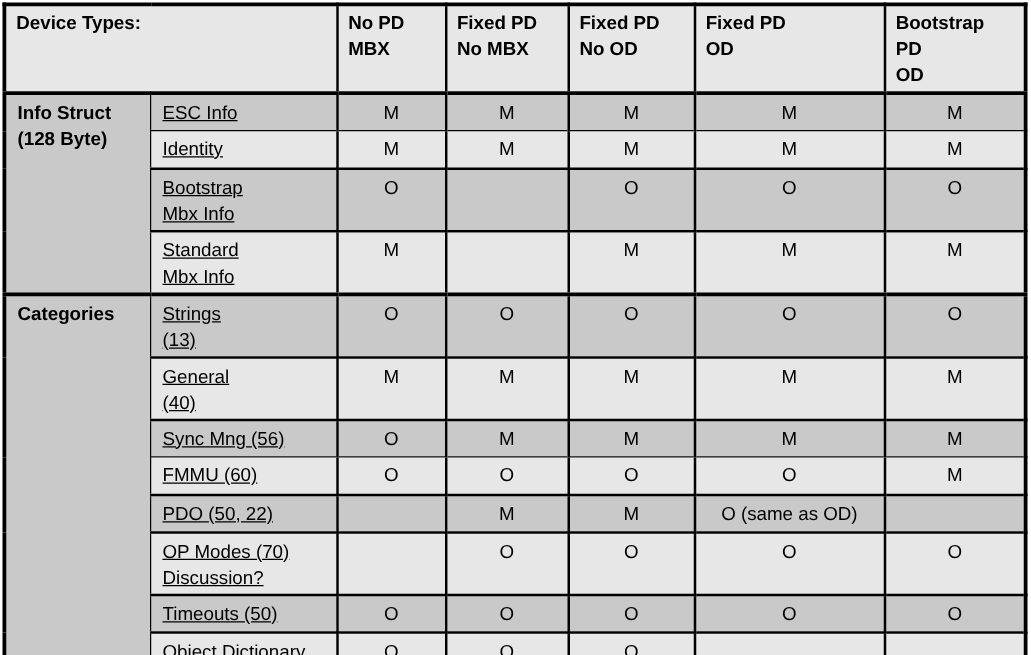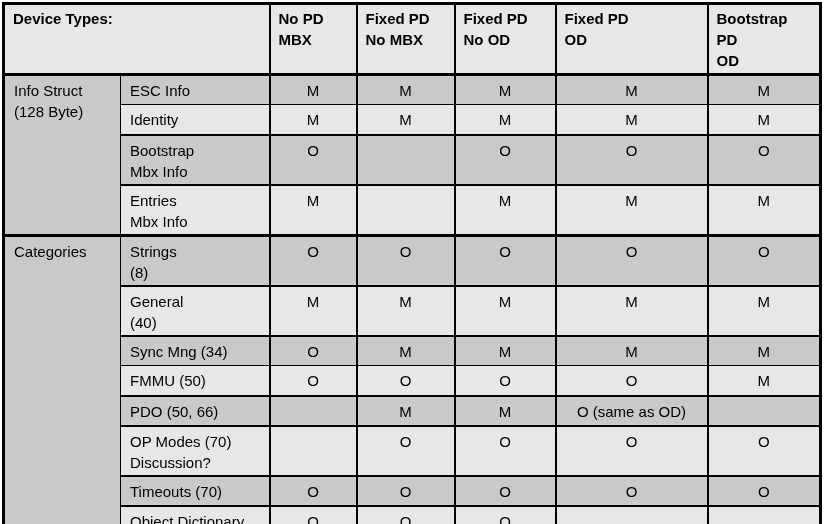"Info Struct" td.grp { font-weight: none -> bold }
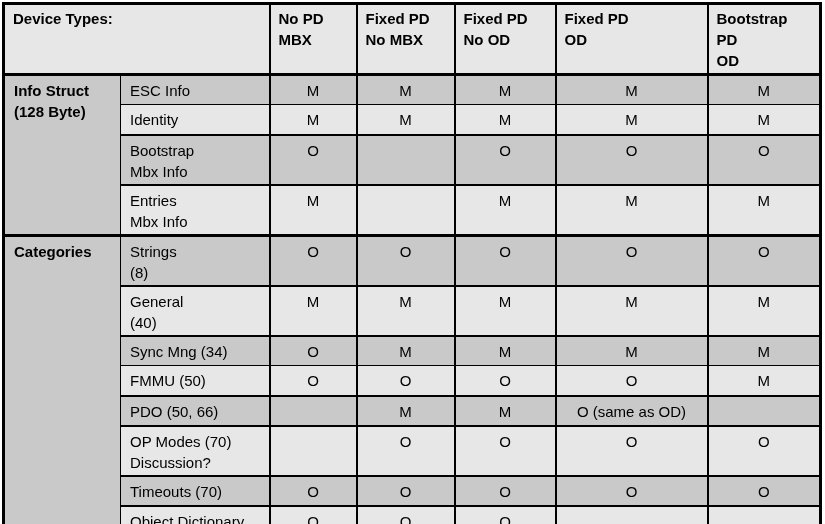"ESC Info" td.lbl { text-decoration: none -> underline }
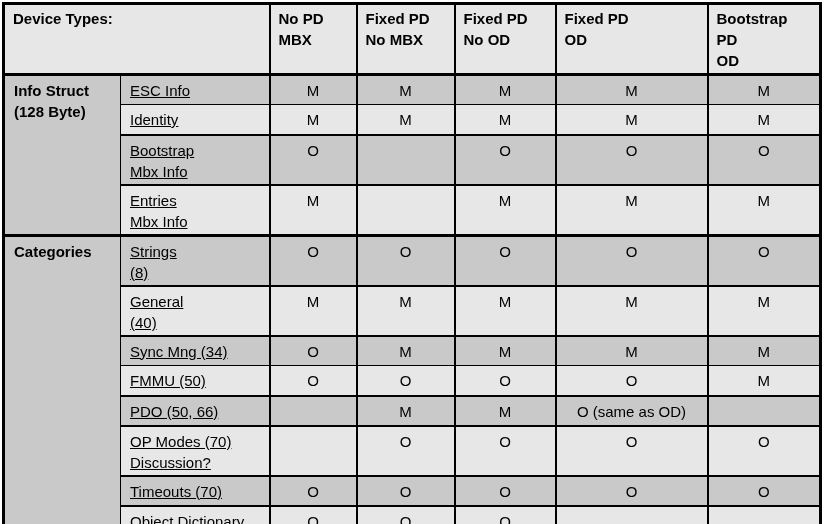"Entries" td.lbl { text: Entries -> Standard }
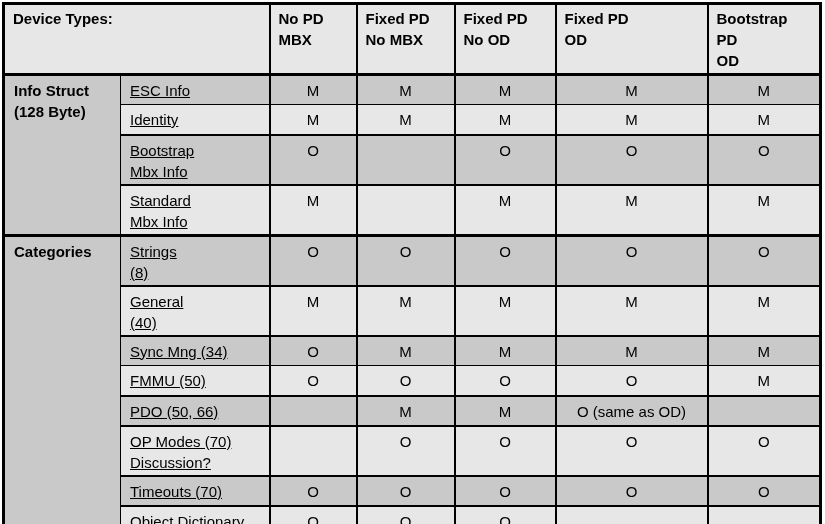"Strings" td.lbl { text: 8 -> 13 }
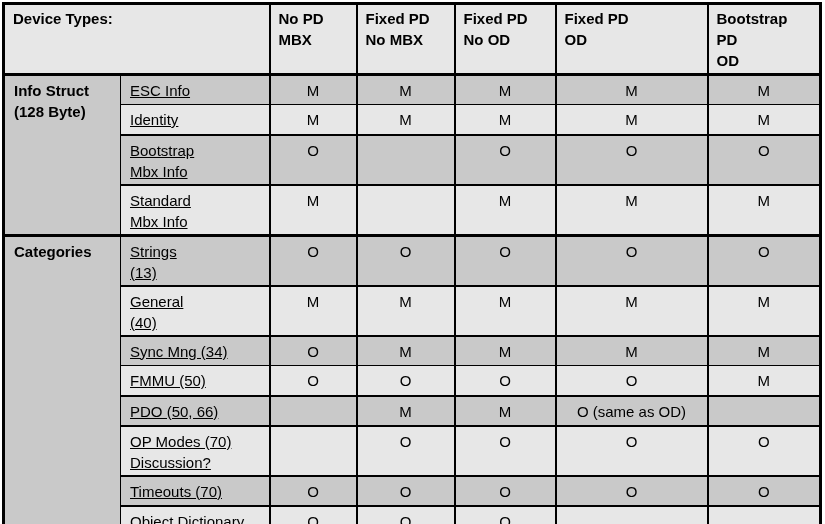"Sync Mng (34)" td.lbl { text: 34 -> 56 }
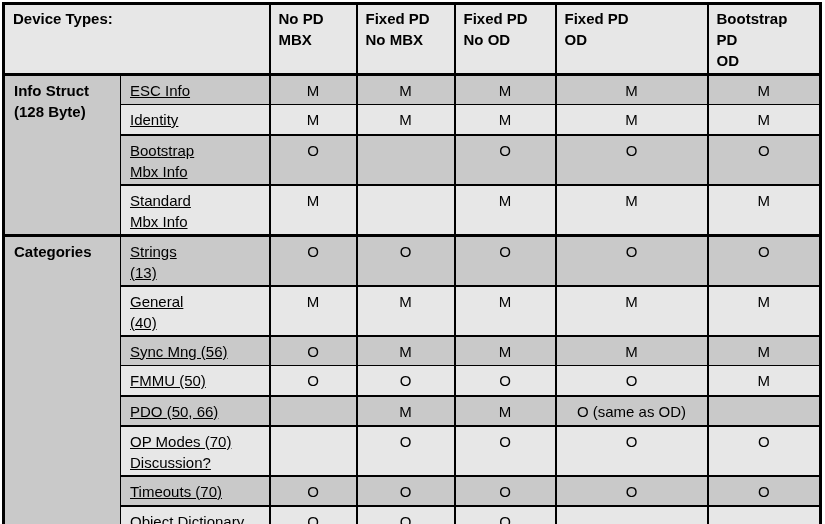"FMMU (50)" td.lbl { text: 50 -> 60 }
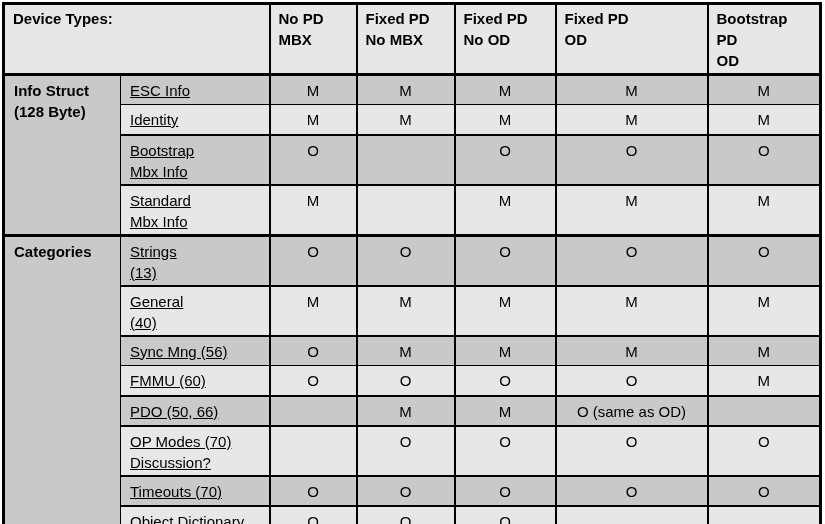"PDO (50, 66)" td.lbl { text: 66 -> 22 }
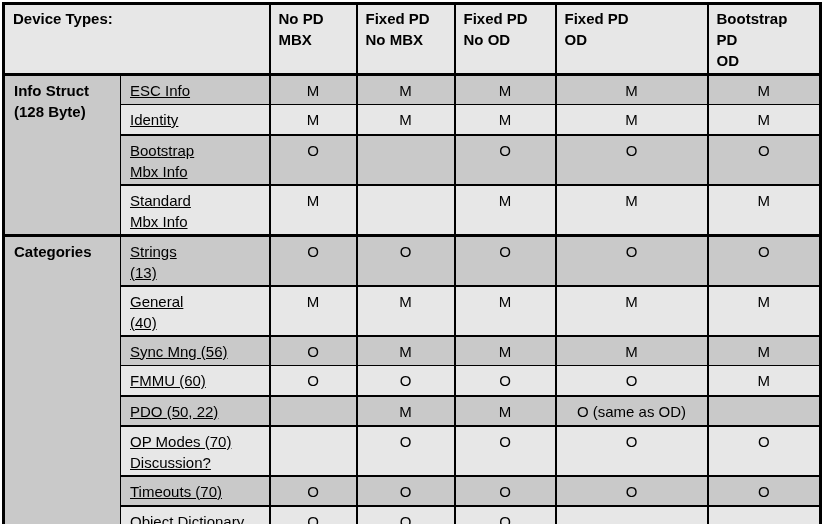"Timeouts (70)" td.lbl { text: 70 -> 50 }
